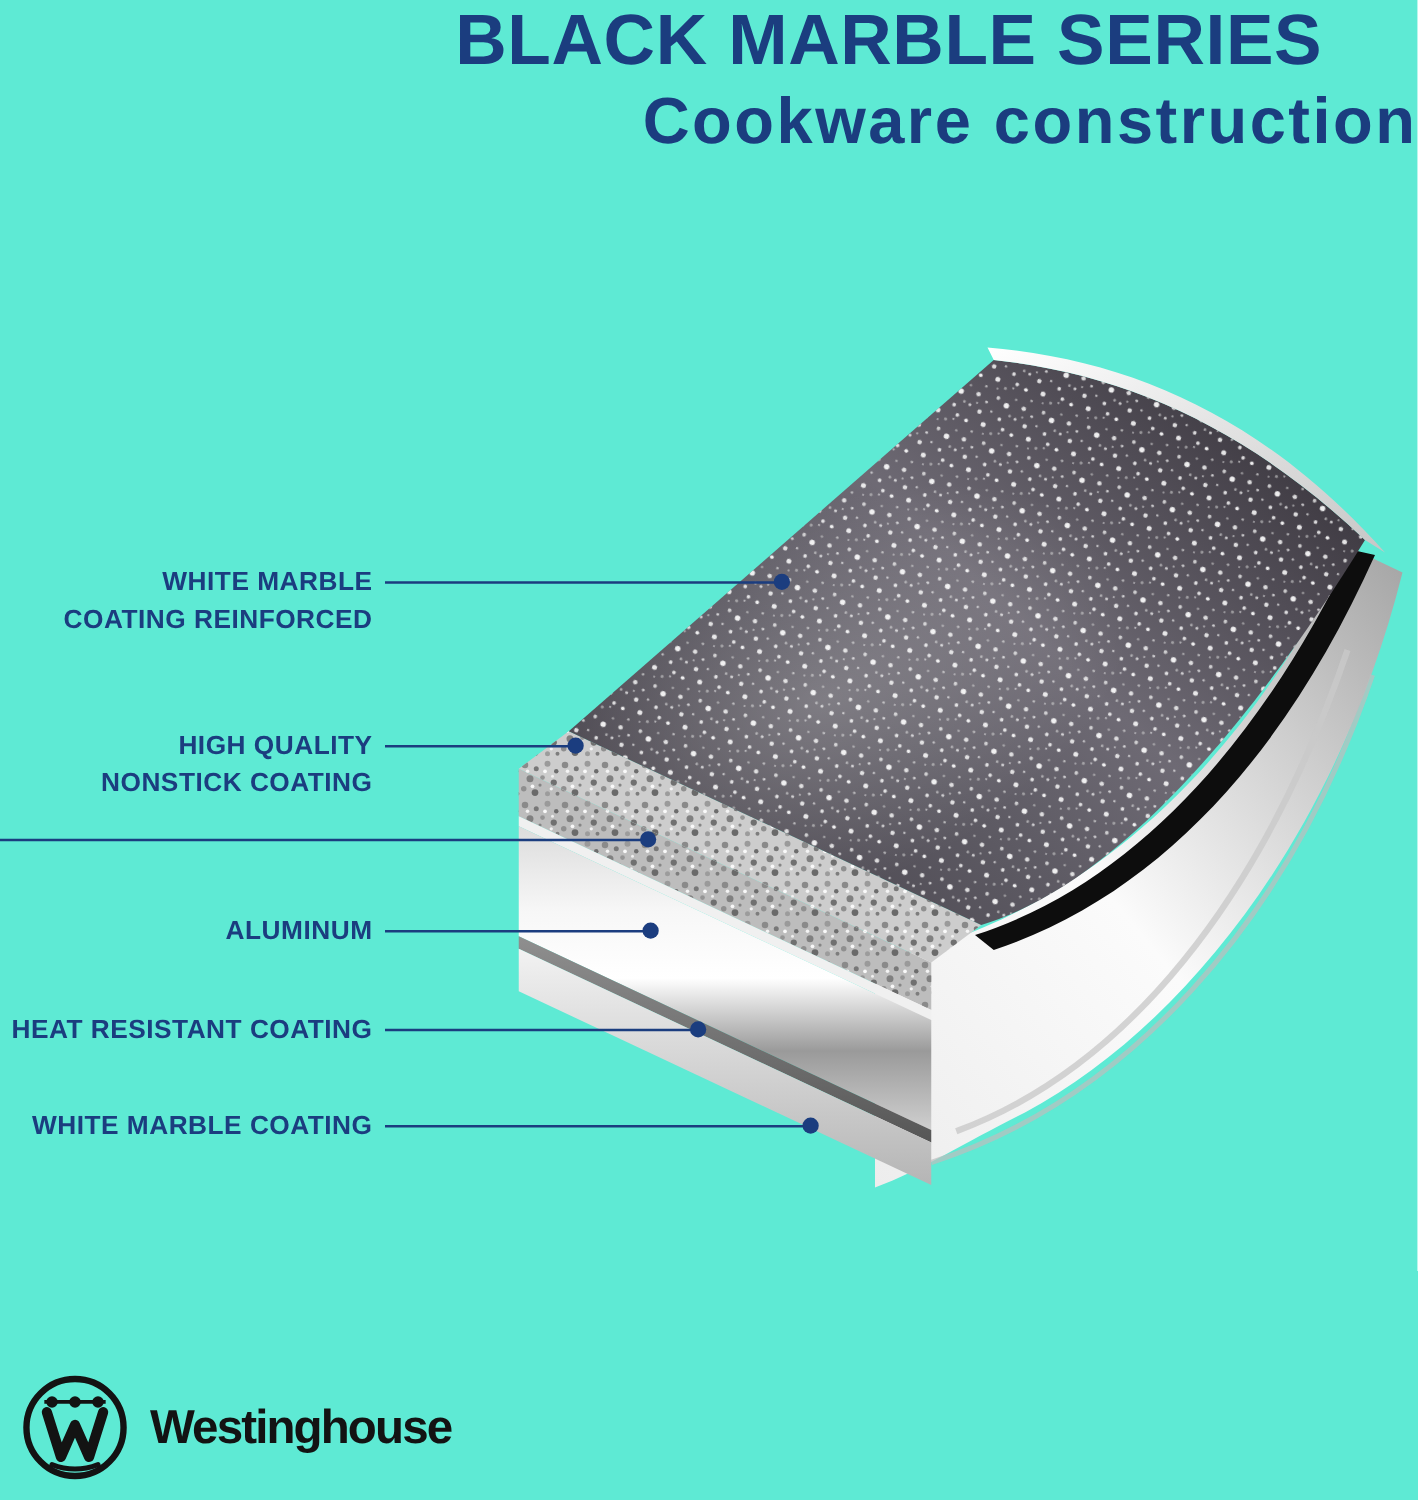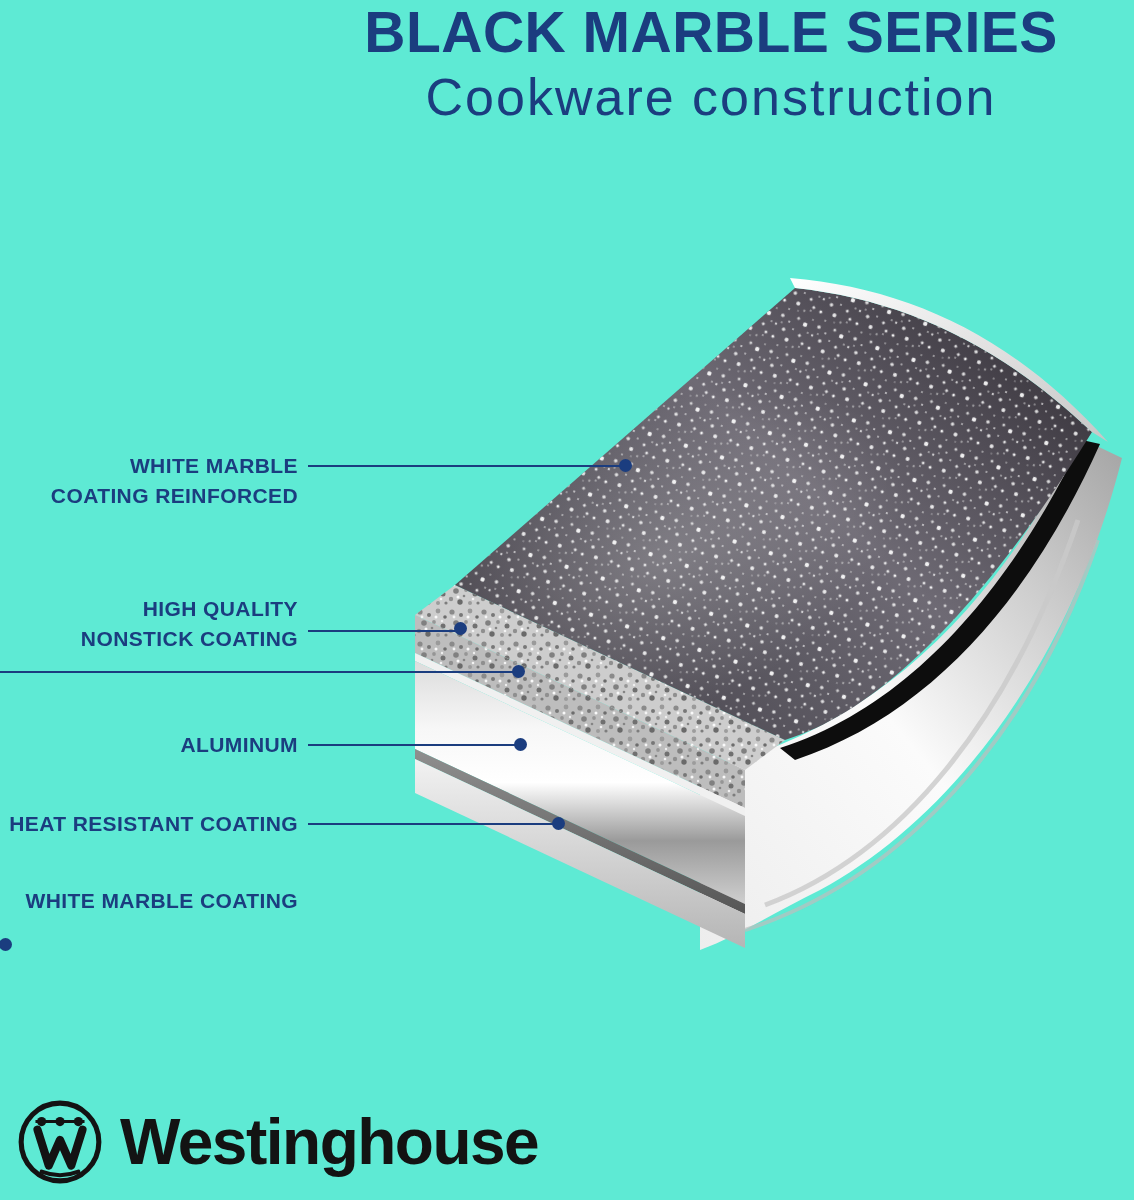"Cookware construction" .subtitle { font-weight: 400 -> 700; text-align: none -> right }
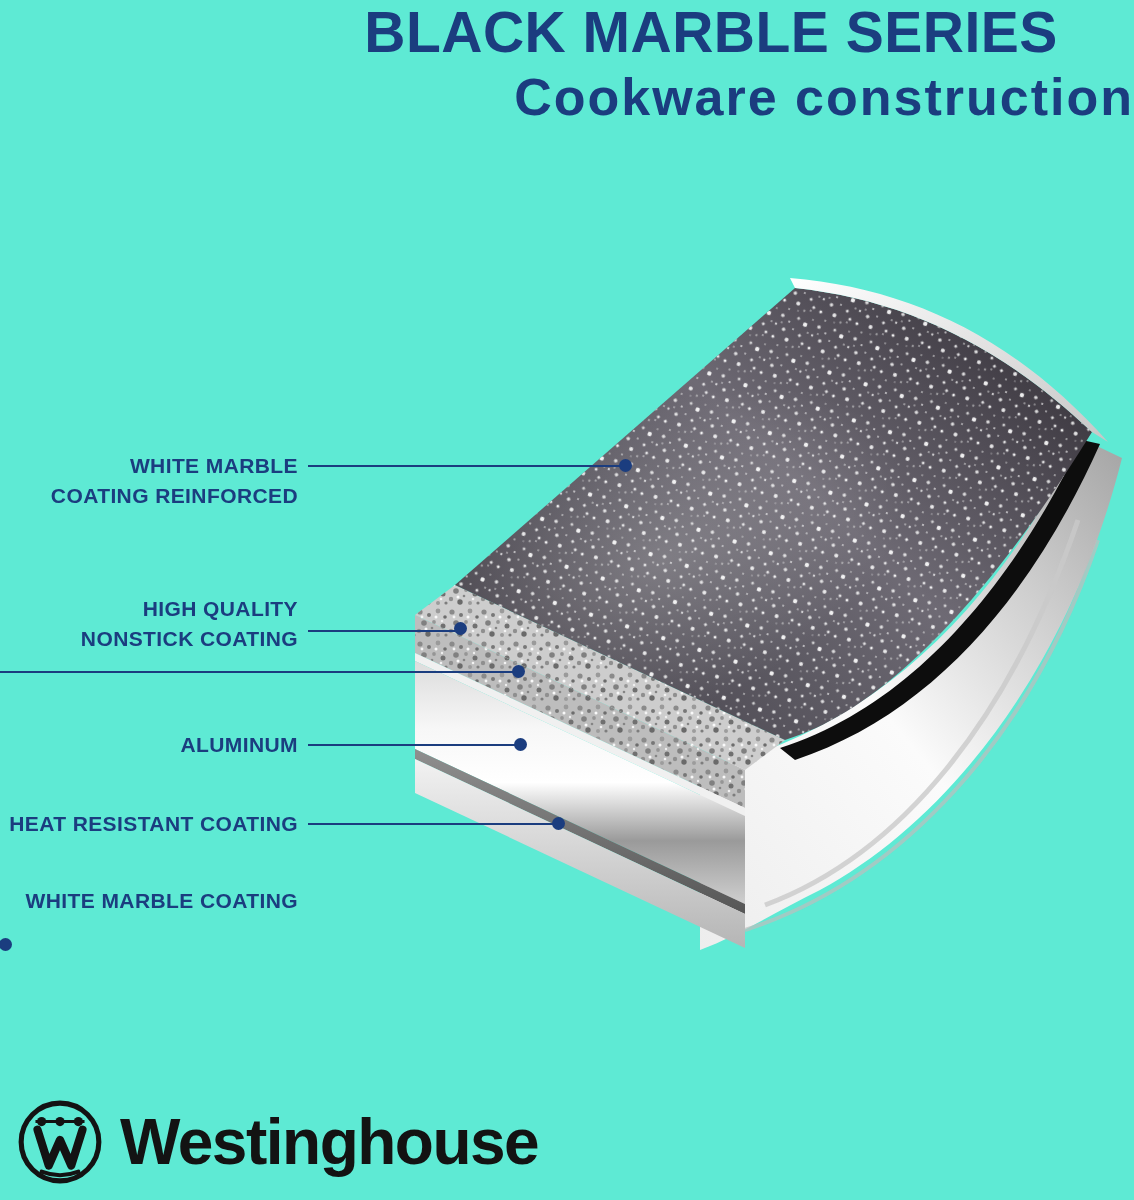"HIGH QUALITY" div.label-row { align-items: center -> none; top: 594px -> 582px }
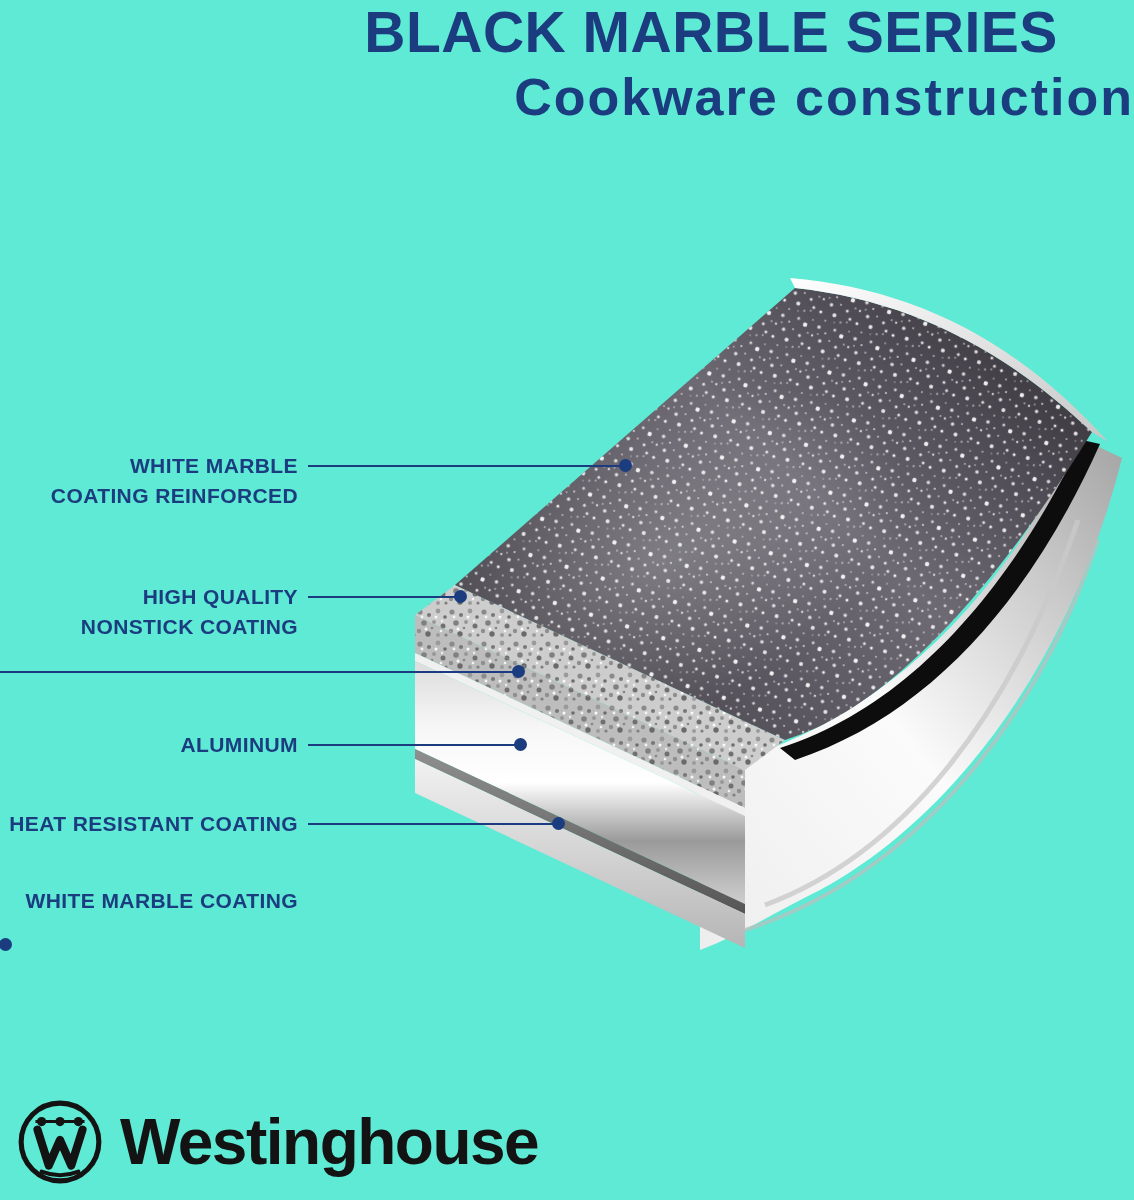"WHITE MARBLE COATING" div.label-row { flex-direction: column -> none }
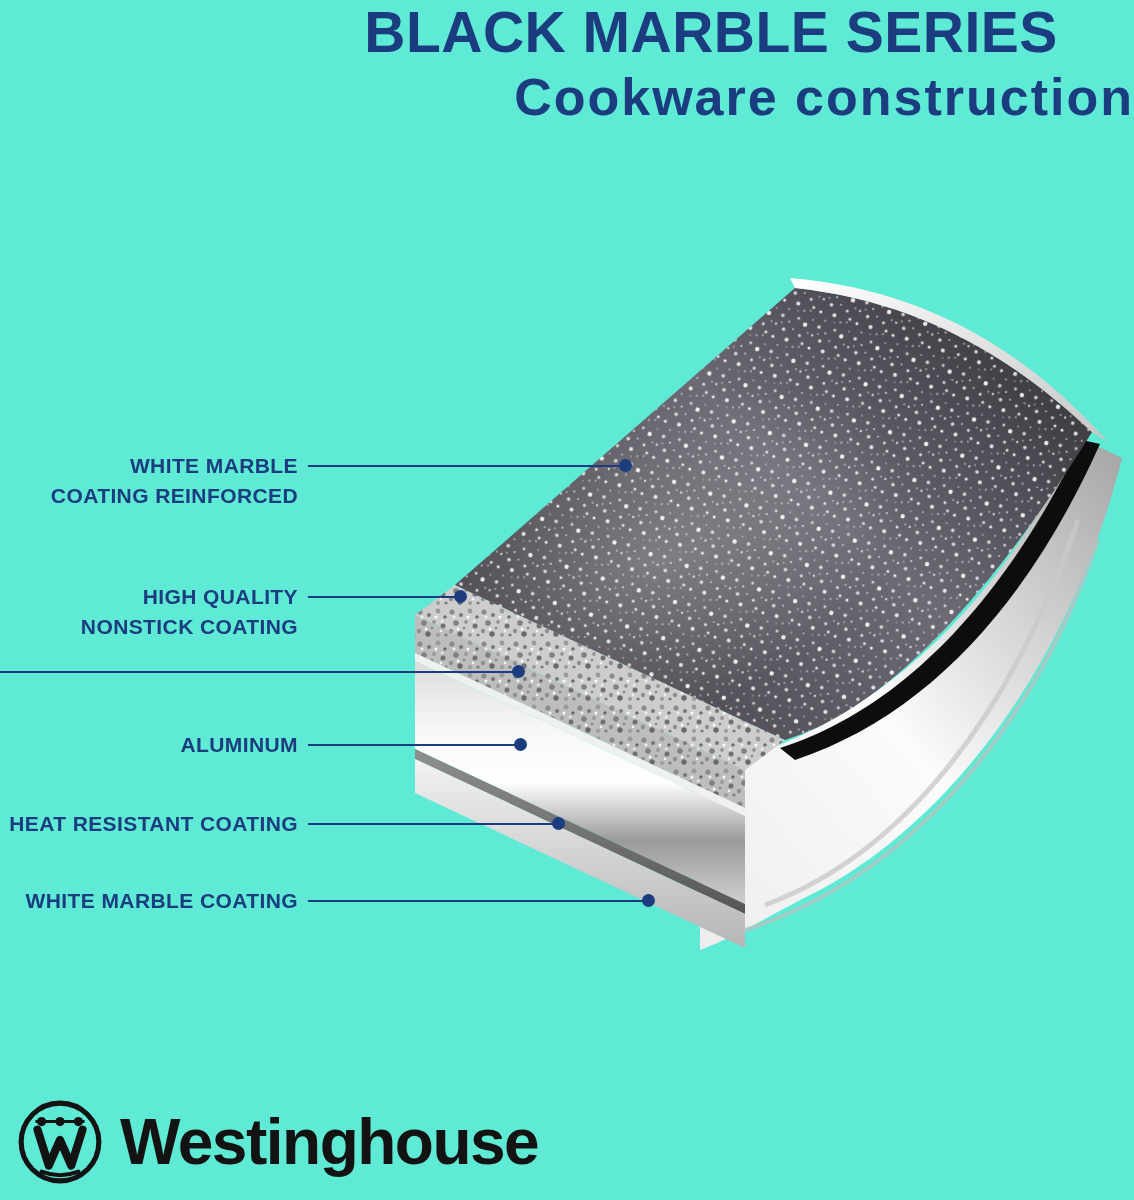"Westinghouse" .wordmark { font-size: 64px -> 38px }
